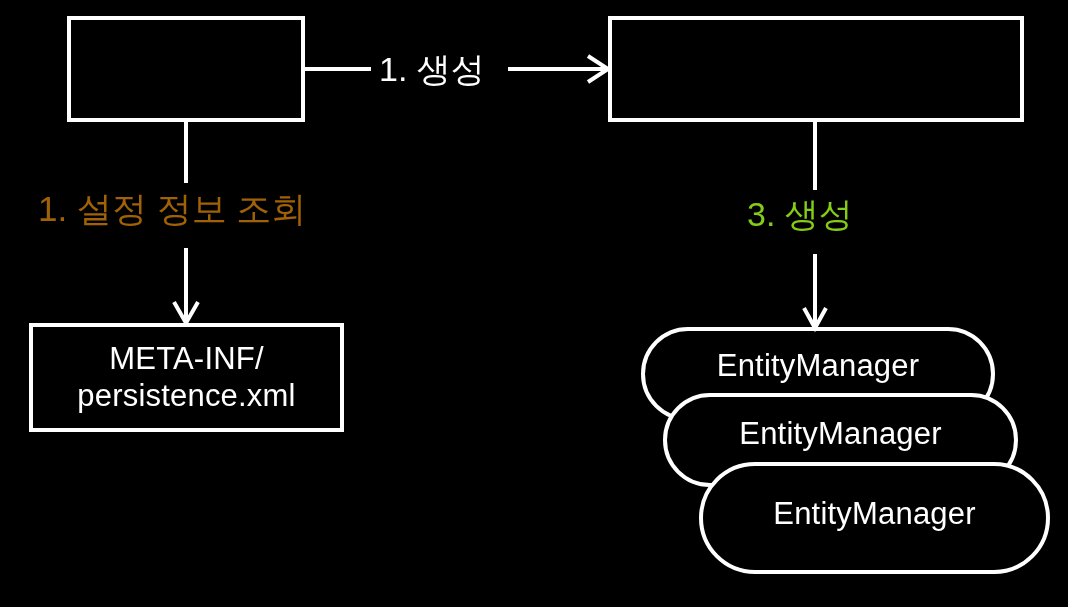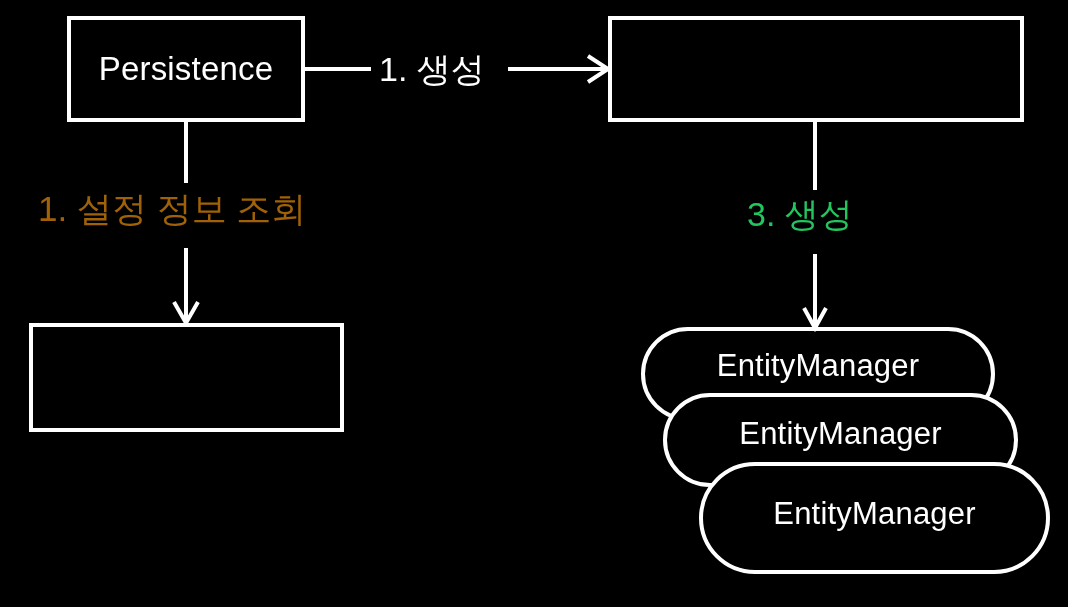"Persistence" div.node-label { html: <div> <span>Persistence</span> </div> -> none }
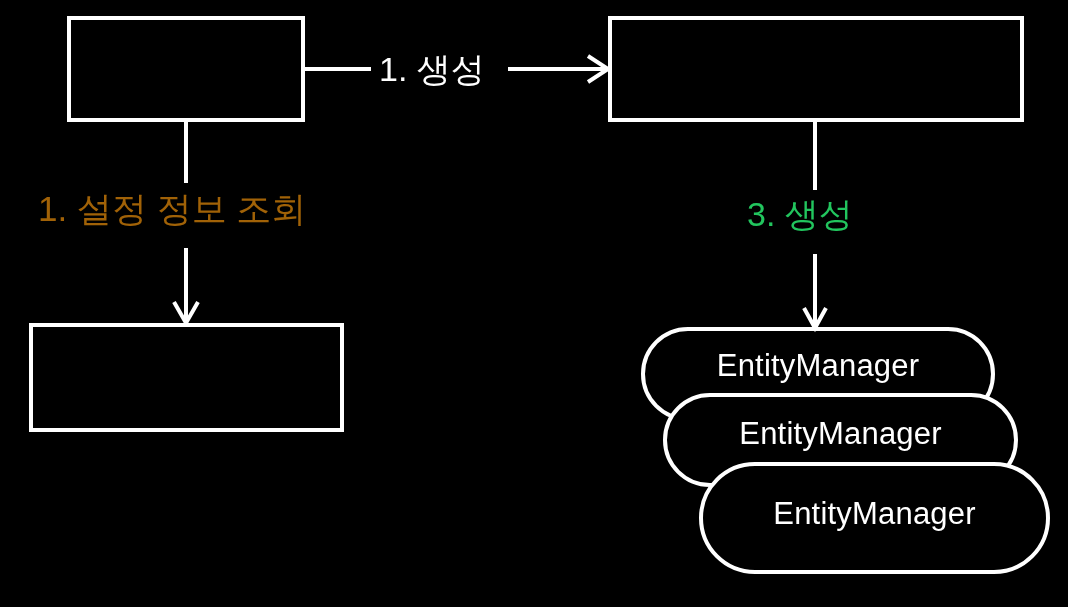"3. 생성" div.edge-label { color: #22c55e -> #84cc16 }
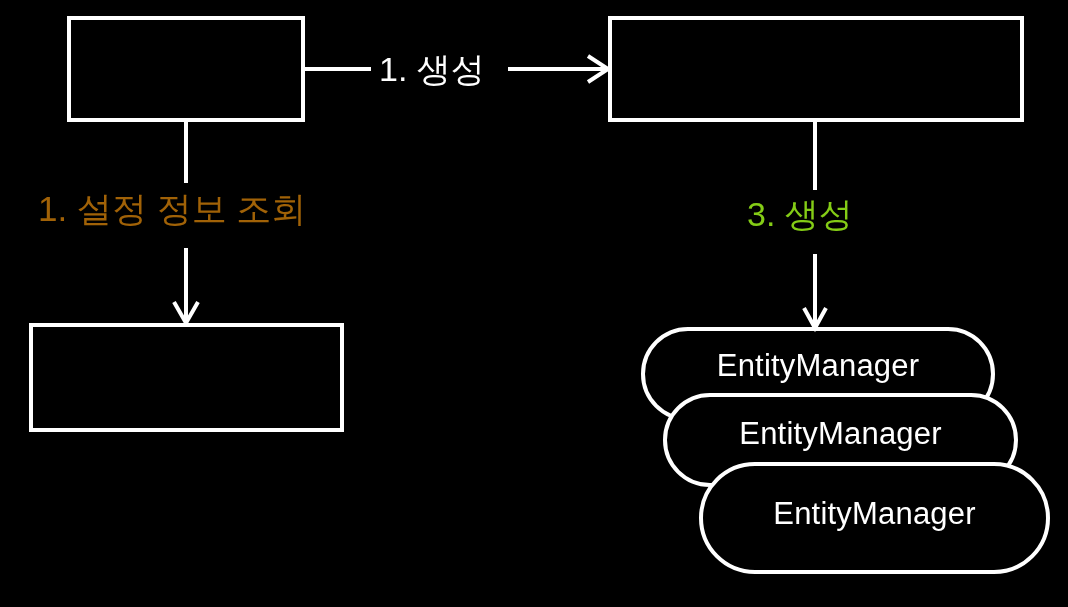"META-INF/" div.node-label { html: none -> <div> <span>META-INF/ persistence.xml</span> </div> }
